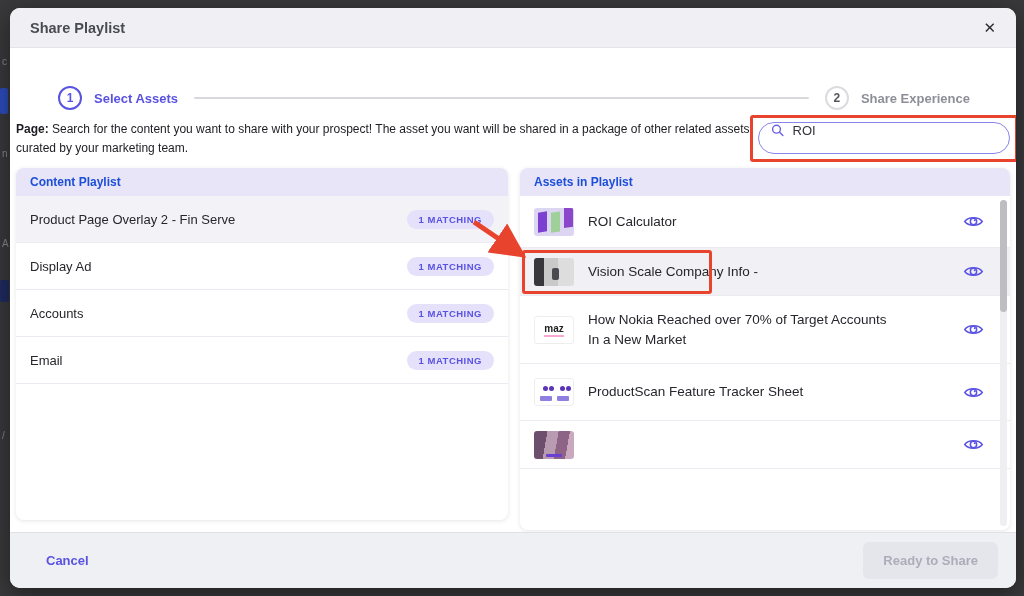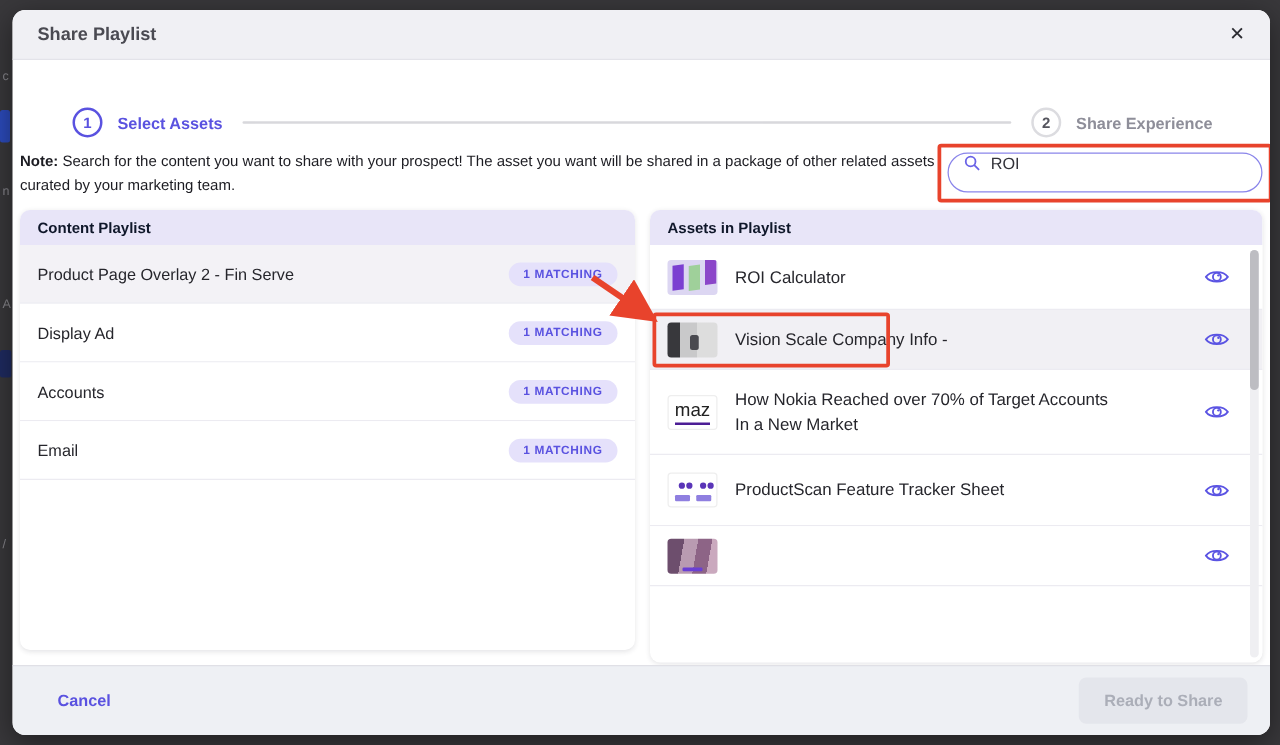"Note:" b { text: Note -> Page }
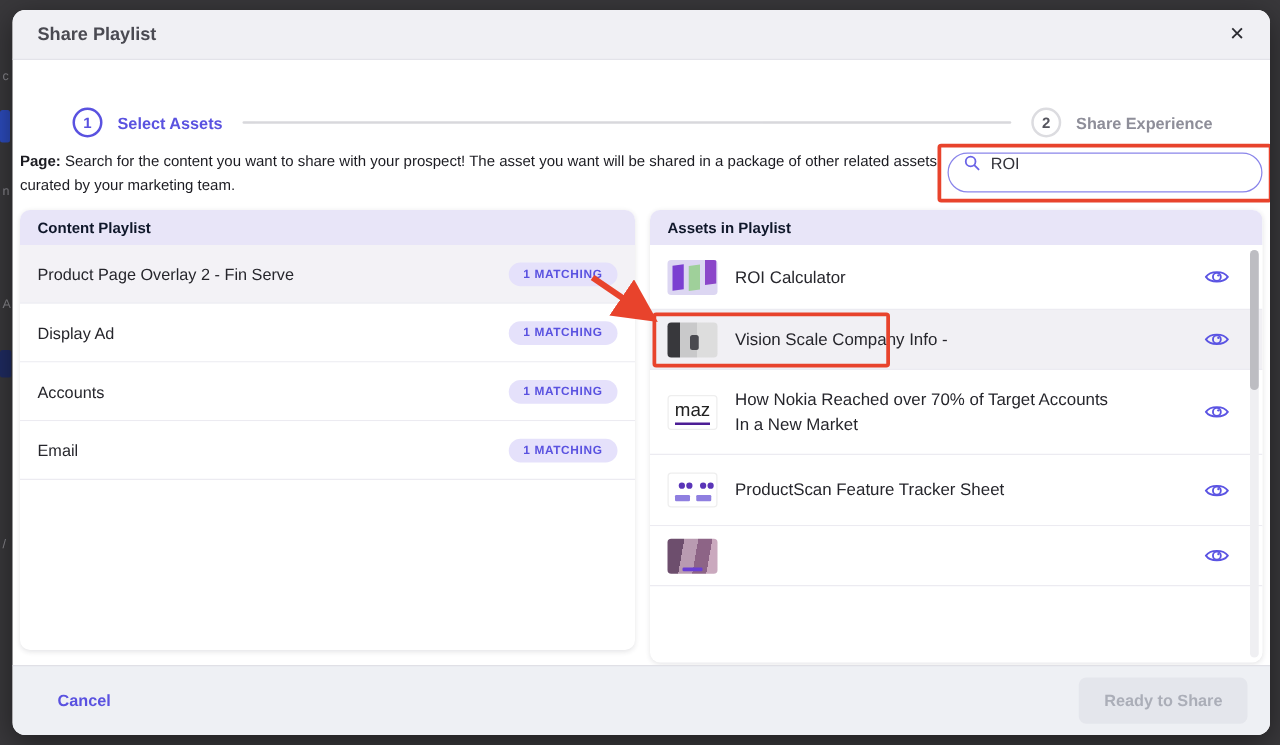"Content Playlist" .panel-header { color: #0f172a -> #1d4ed8 }
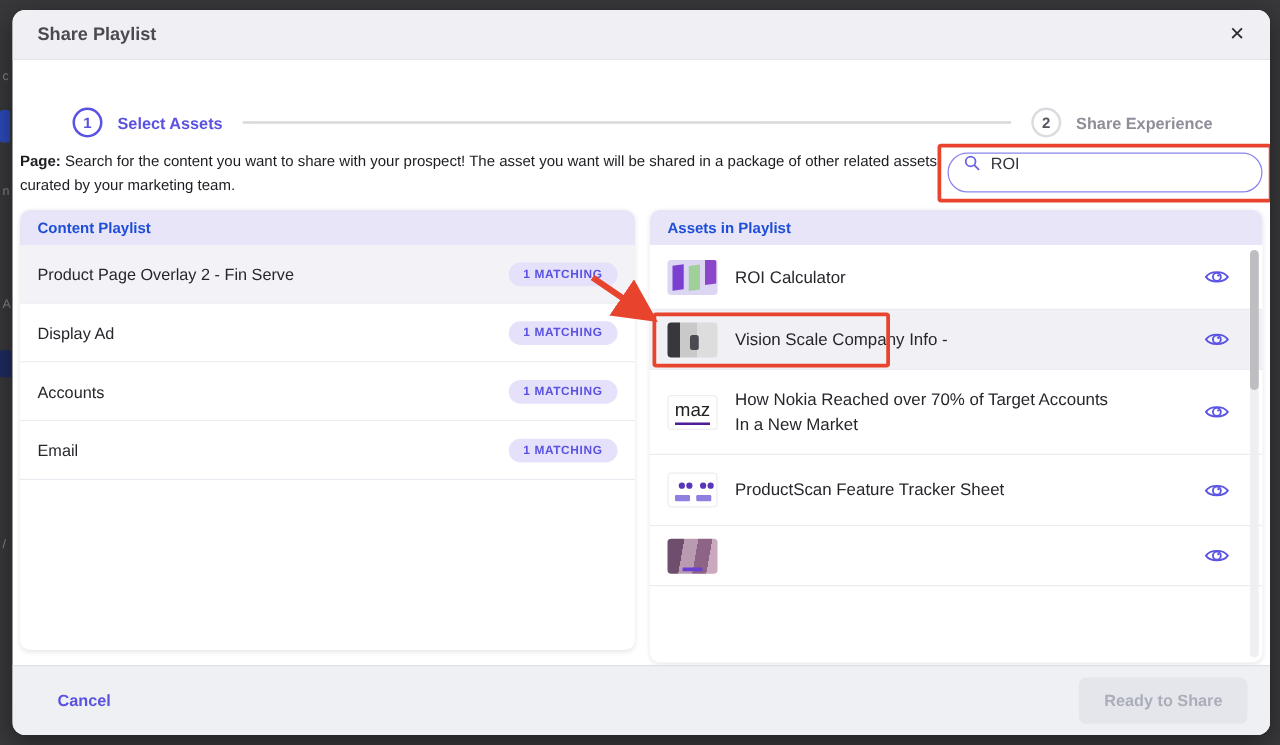"maz" .thumb .thumb-text { border-bottom: 2px solid #4c1d95 -> 2px solid #f9a8d4; font-size: 15px -> 10px; font-weight: normal -> bold }
